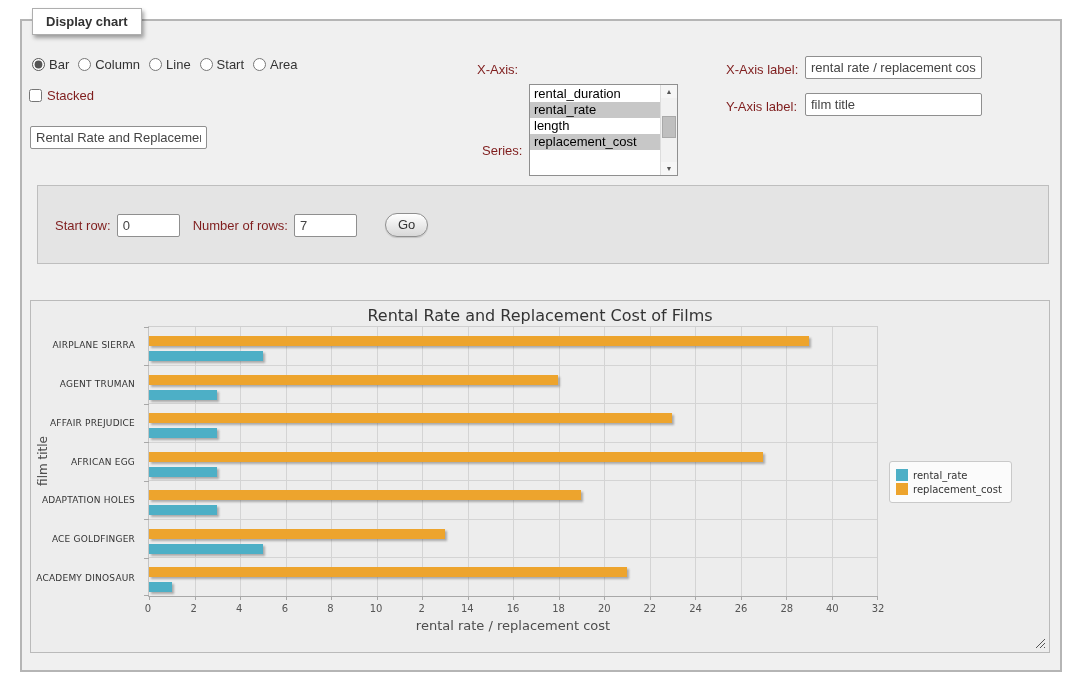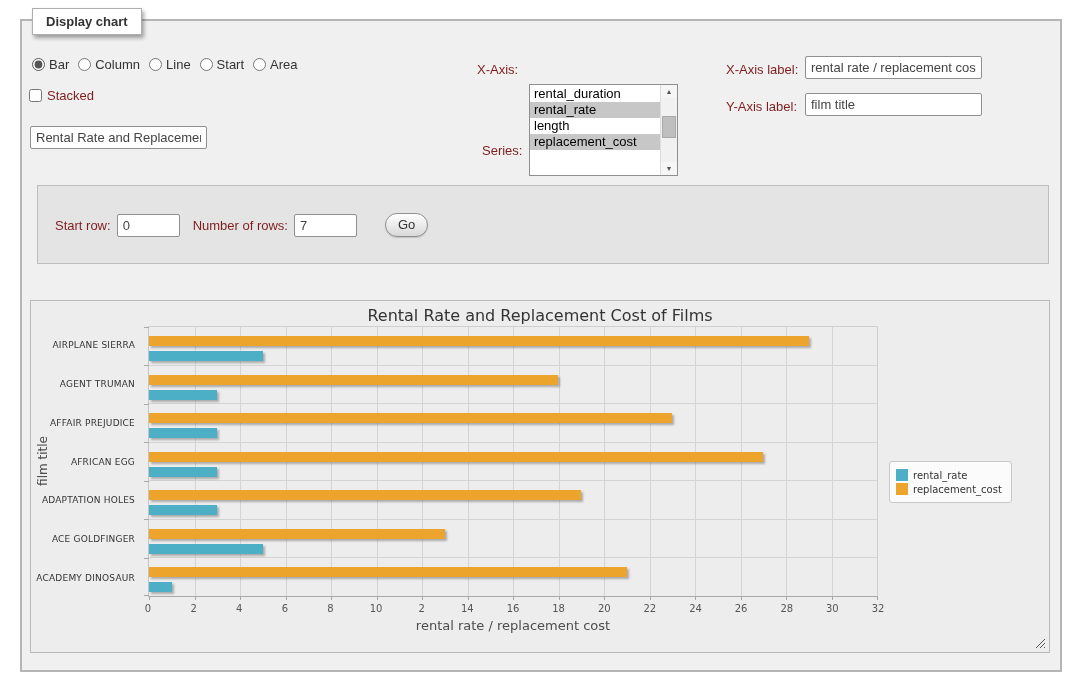"30" span { text: 30 -> 40 }
